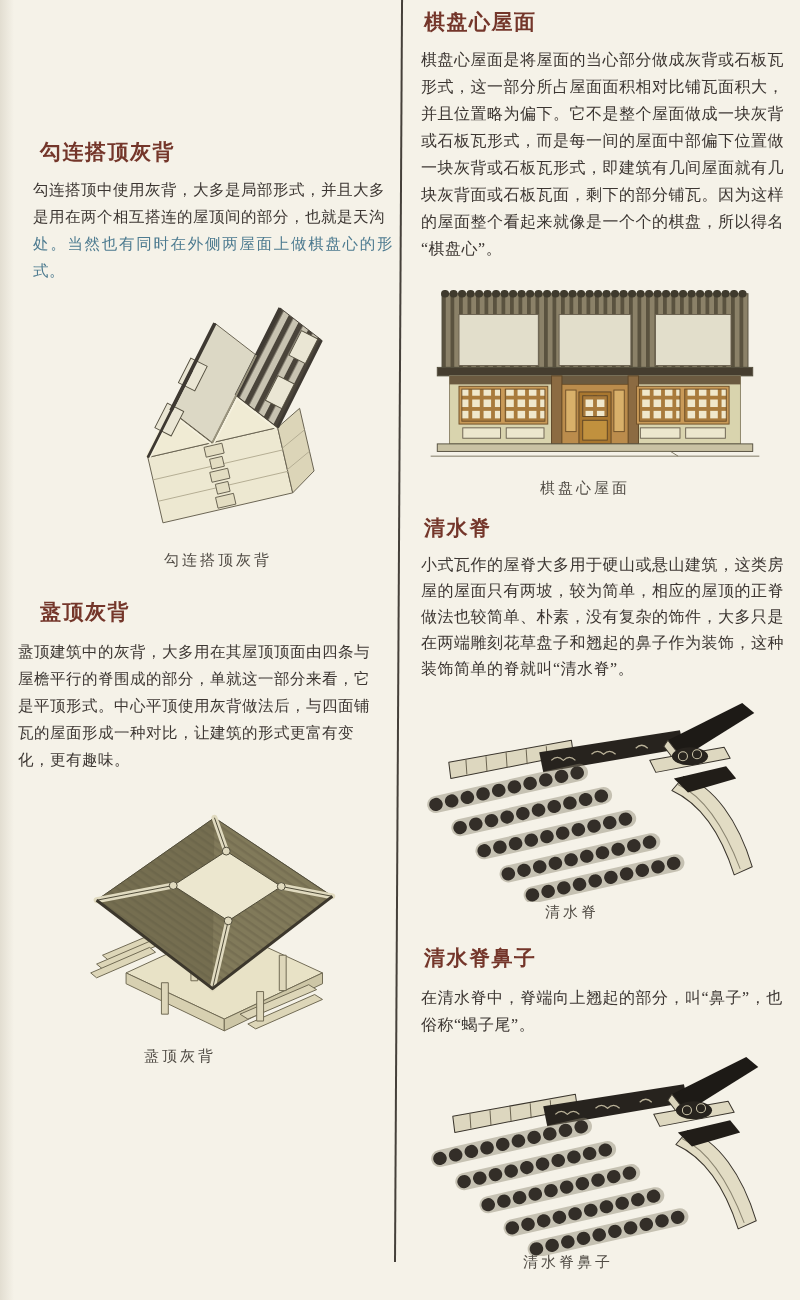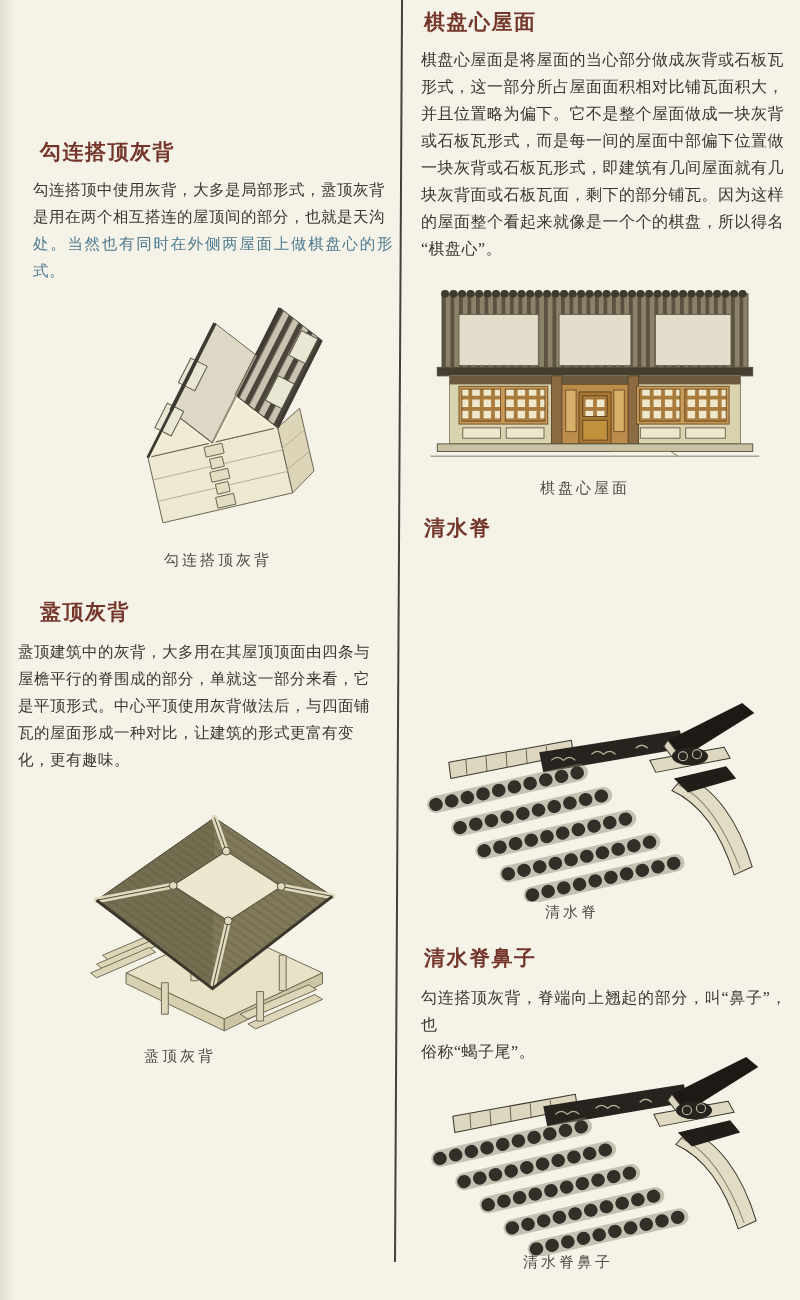"勾连搭顶中使用灰背，大多是局部形式，盝顶灰背" span { text: 盝顶灰背 -> 并且大多 }
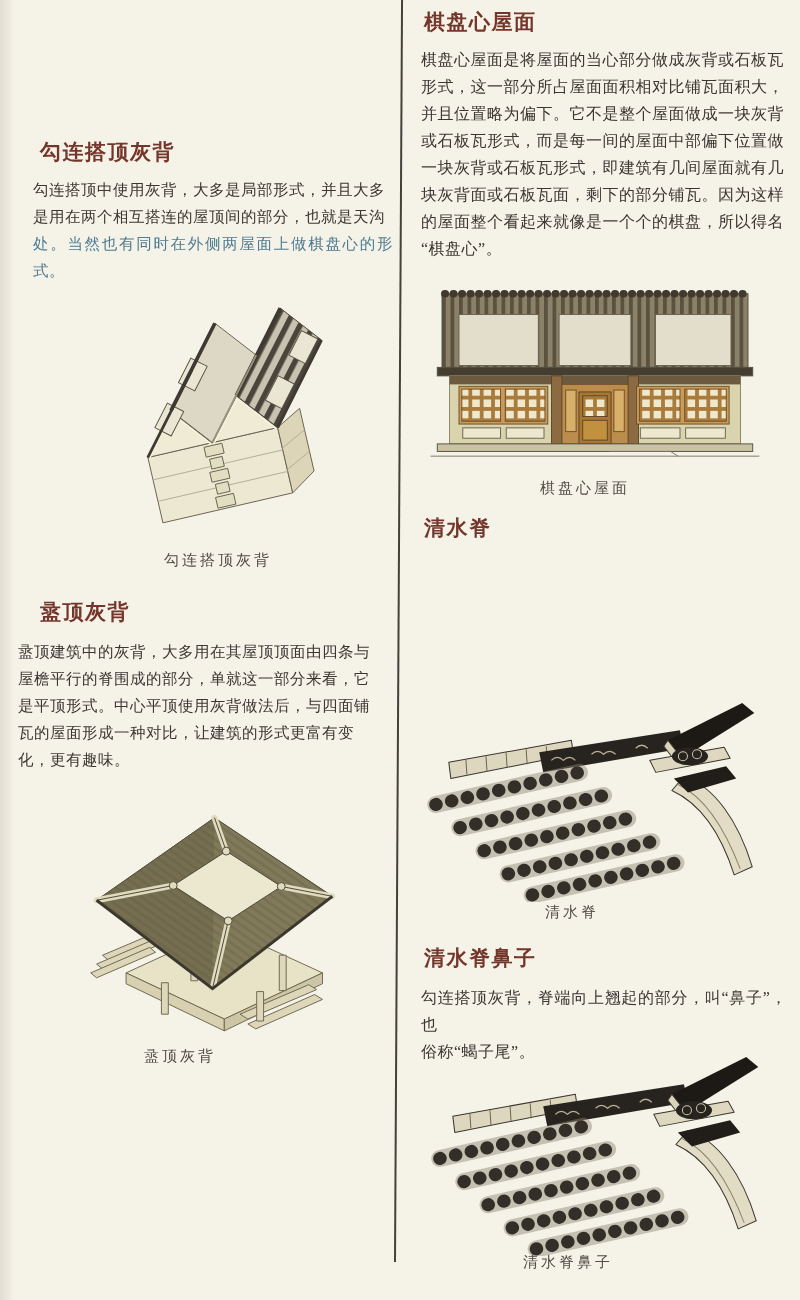"小式瓦作的屋脊大多用于硬山或悬山建筑，这类房" p.body { html: none -> <p>小式瓦作的屋脊大多用于硬山或悬山建筑，这类房 屋的屋面只有两坡，较为简单，相应的屋顶的正脊 做法也较简单、朴素，没有复杂的饰件，大多只是 在两端雕刻花草盘子和翘起的鼻子作为装饰，这种 装饰简单的脊就叫“清水脊”。</p> }
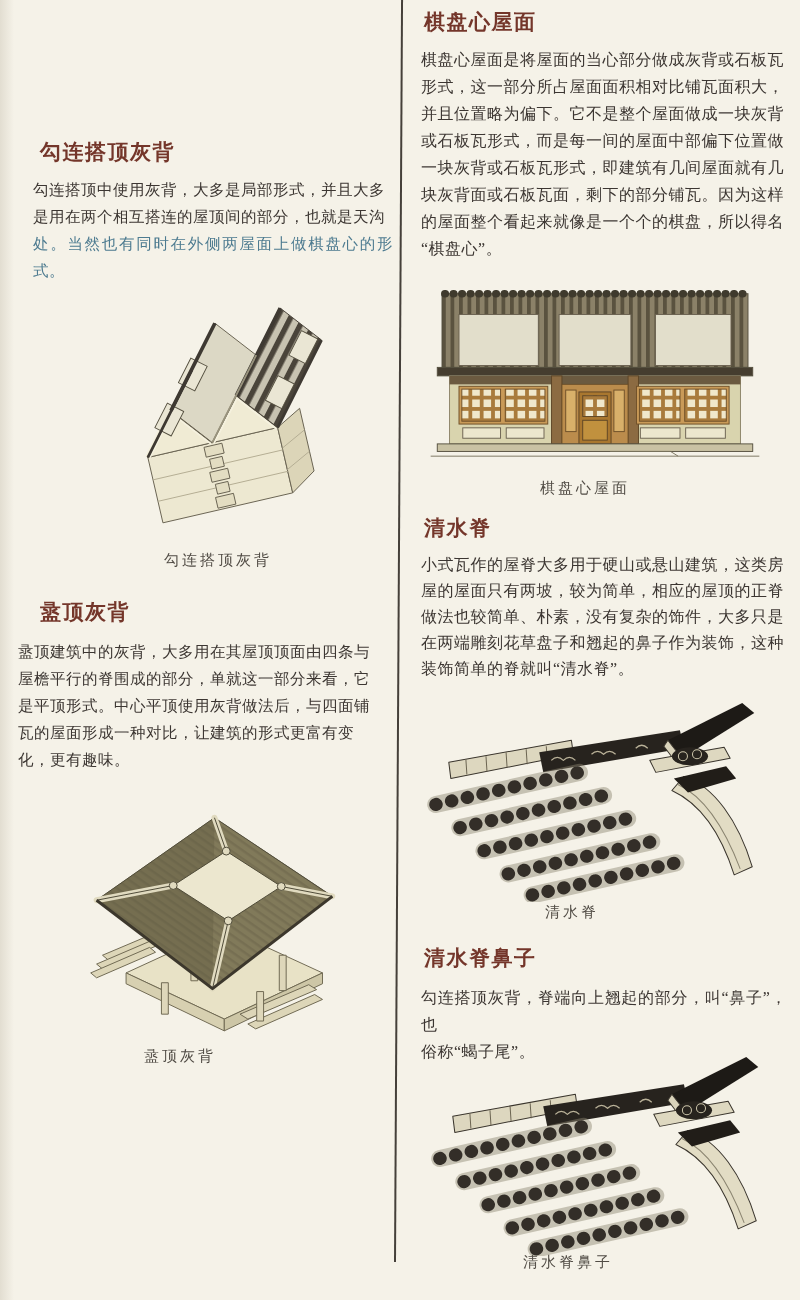"勾连搭顶灰背，脊端向上翘起的部分，叫“鼻子”，也" p.body { text: 勾连搭顶灰背 -> 在清水脊中 }
